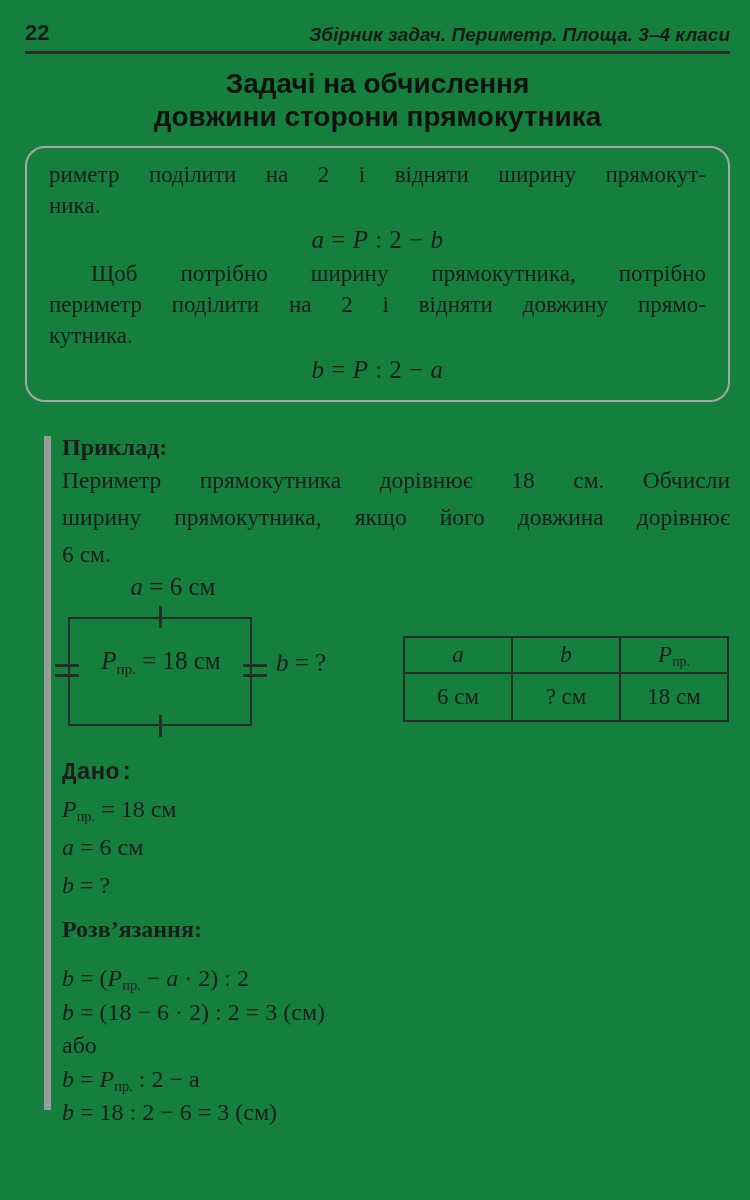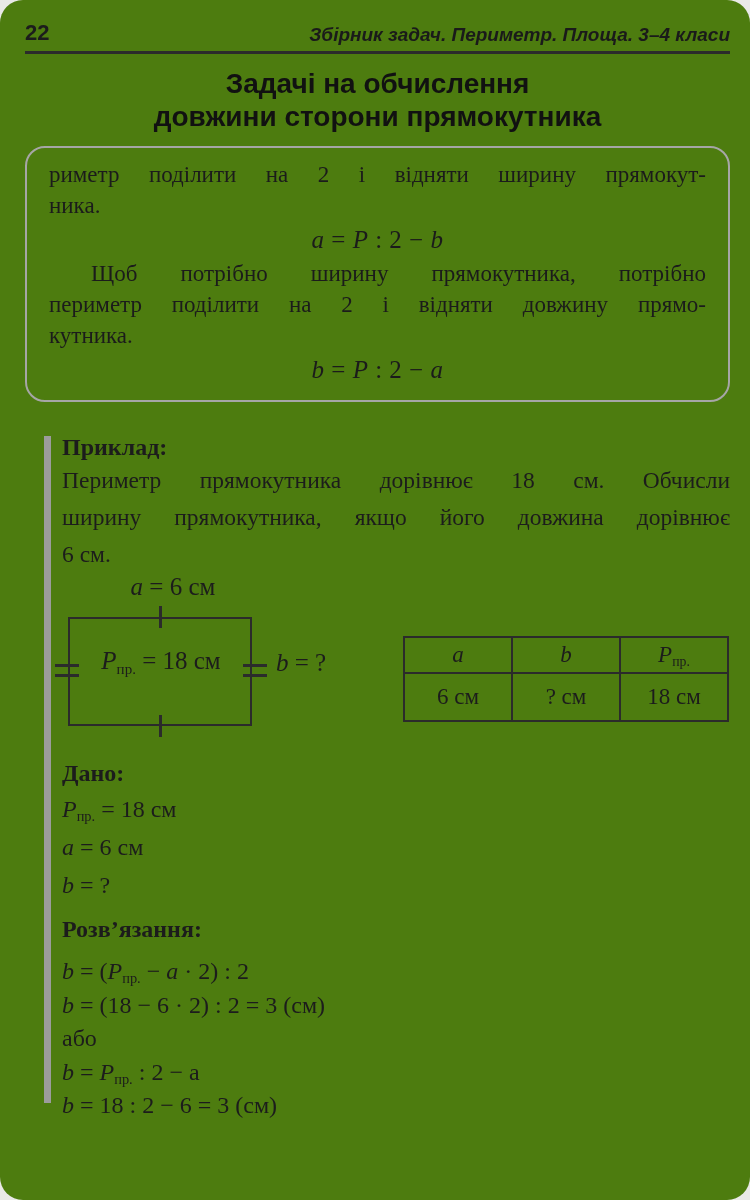"22" .page { background: #4d7c0f -> #15803d; border-radius: 23px -> none }
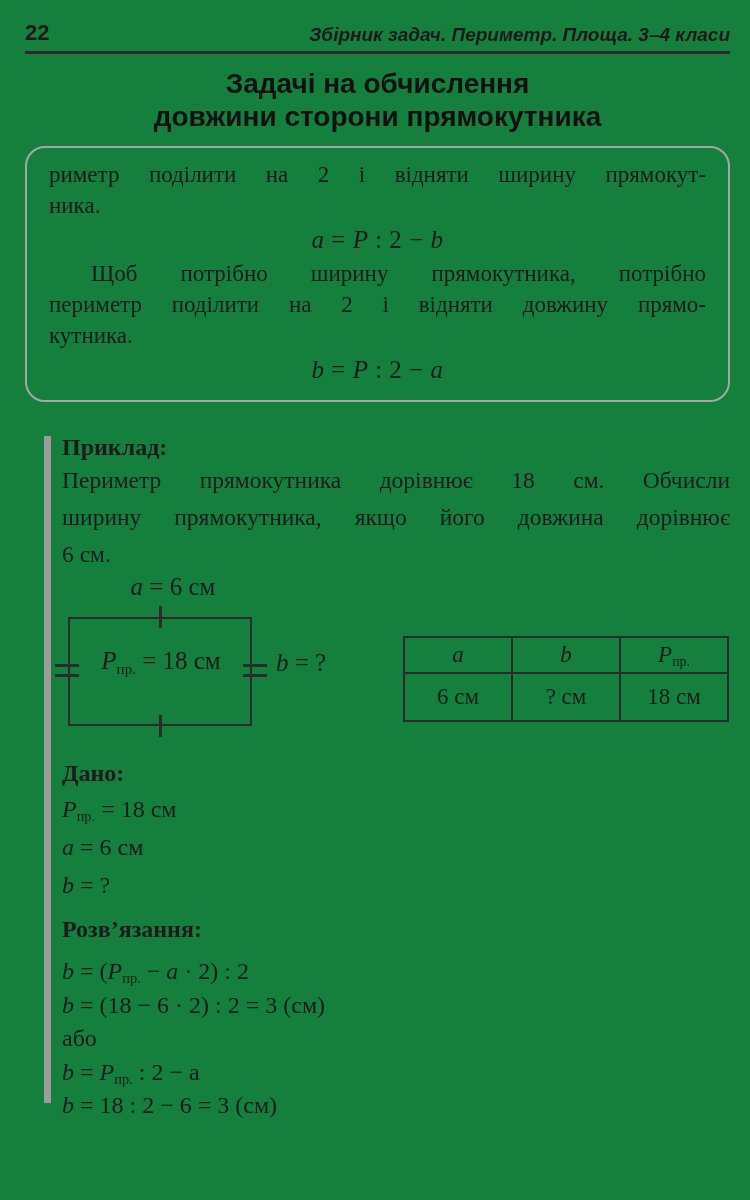"Дано:" div.sec-label { font-family: none -> Liberation Mono, monospace }
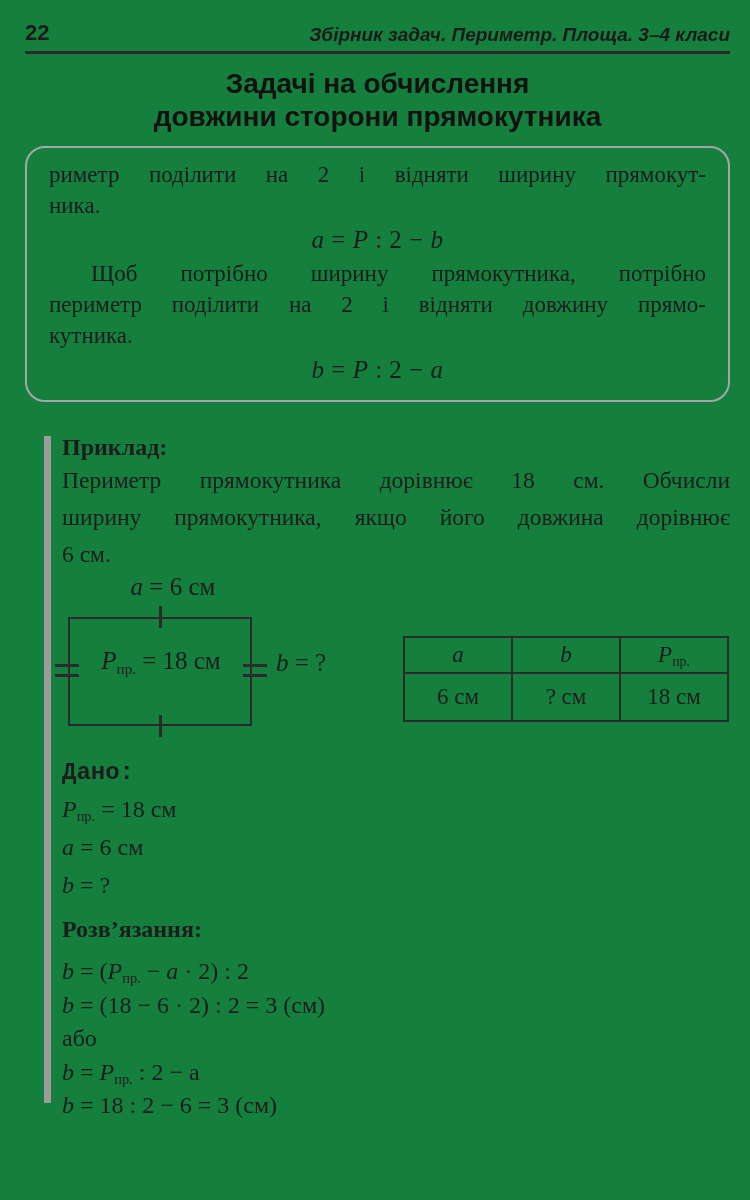"Розв’язання:" div.sec-label { margin-bottom: 11px -> 18px }
